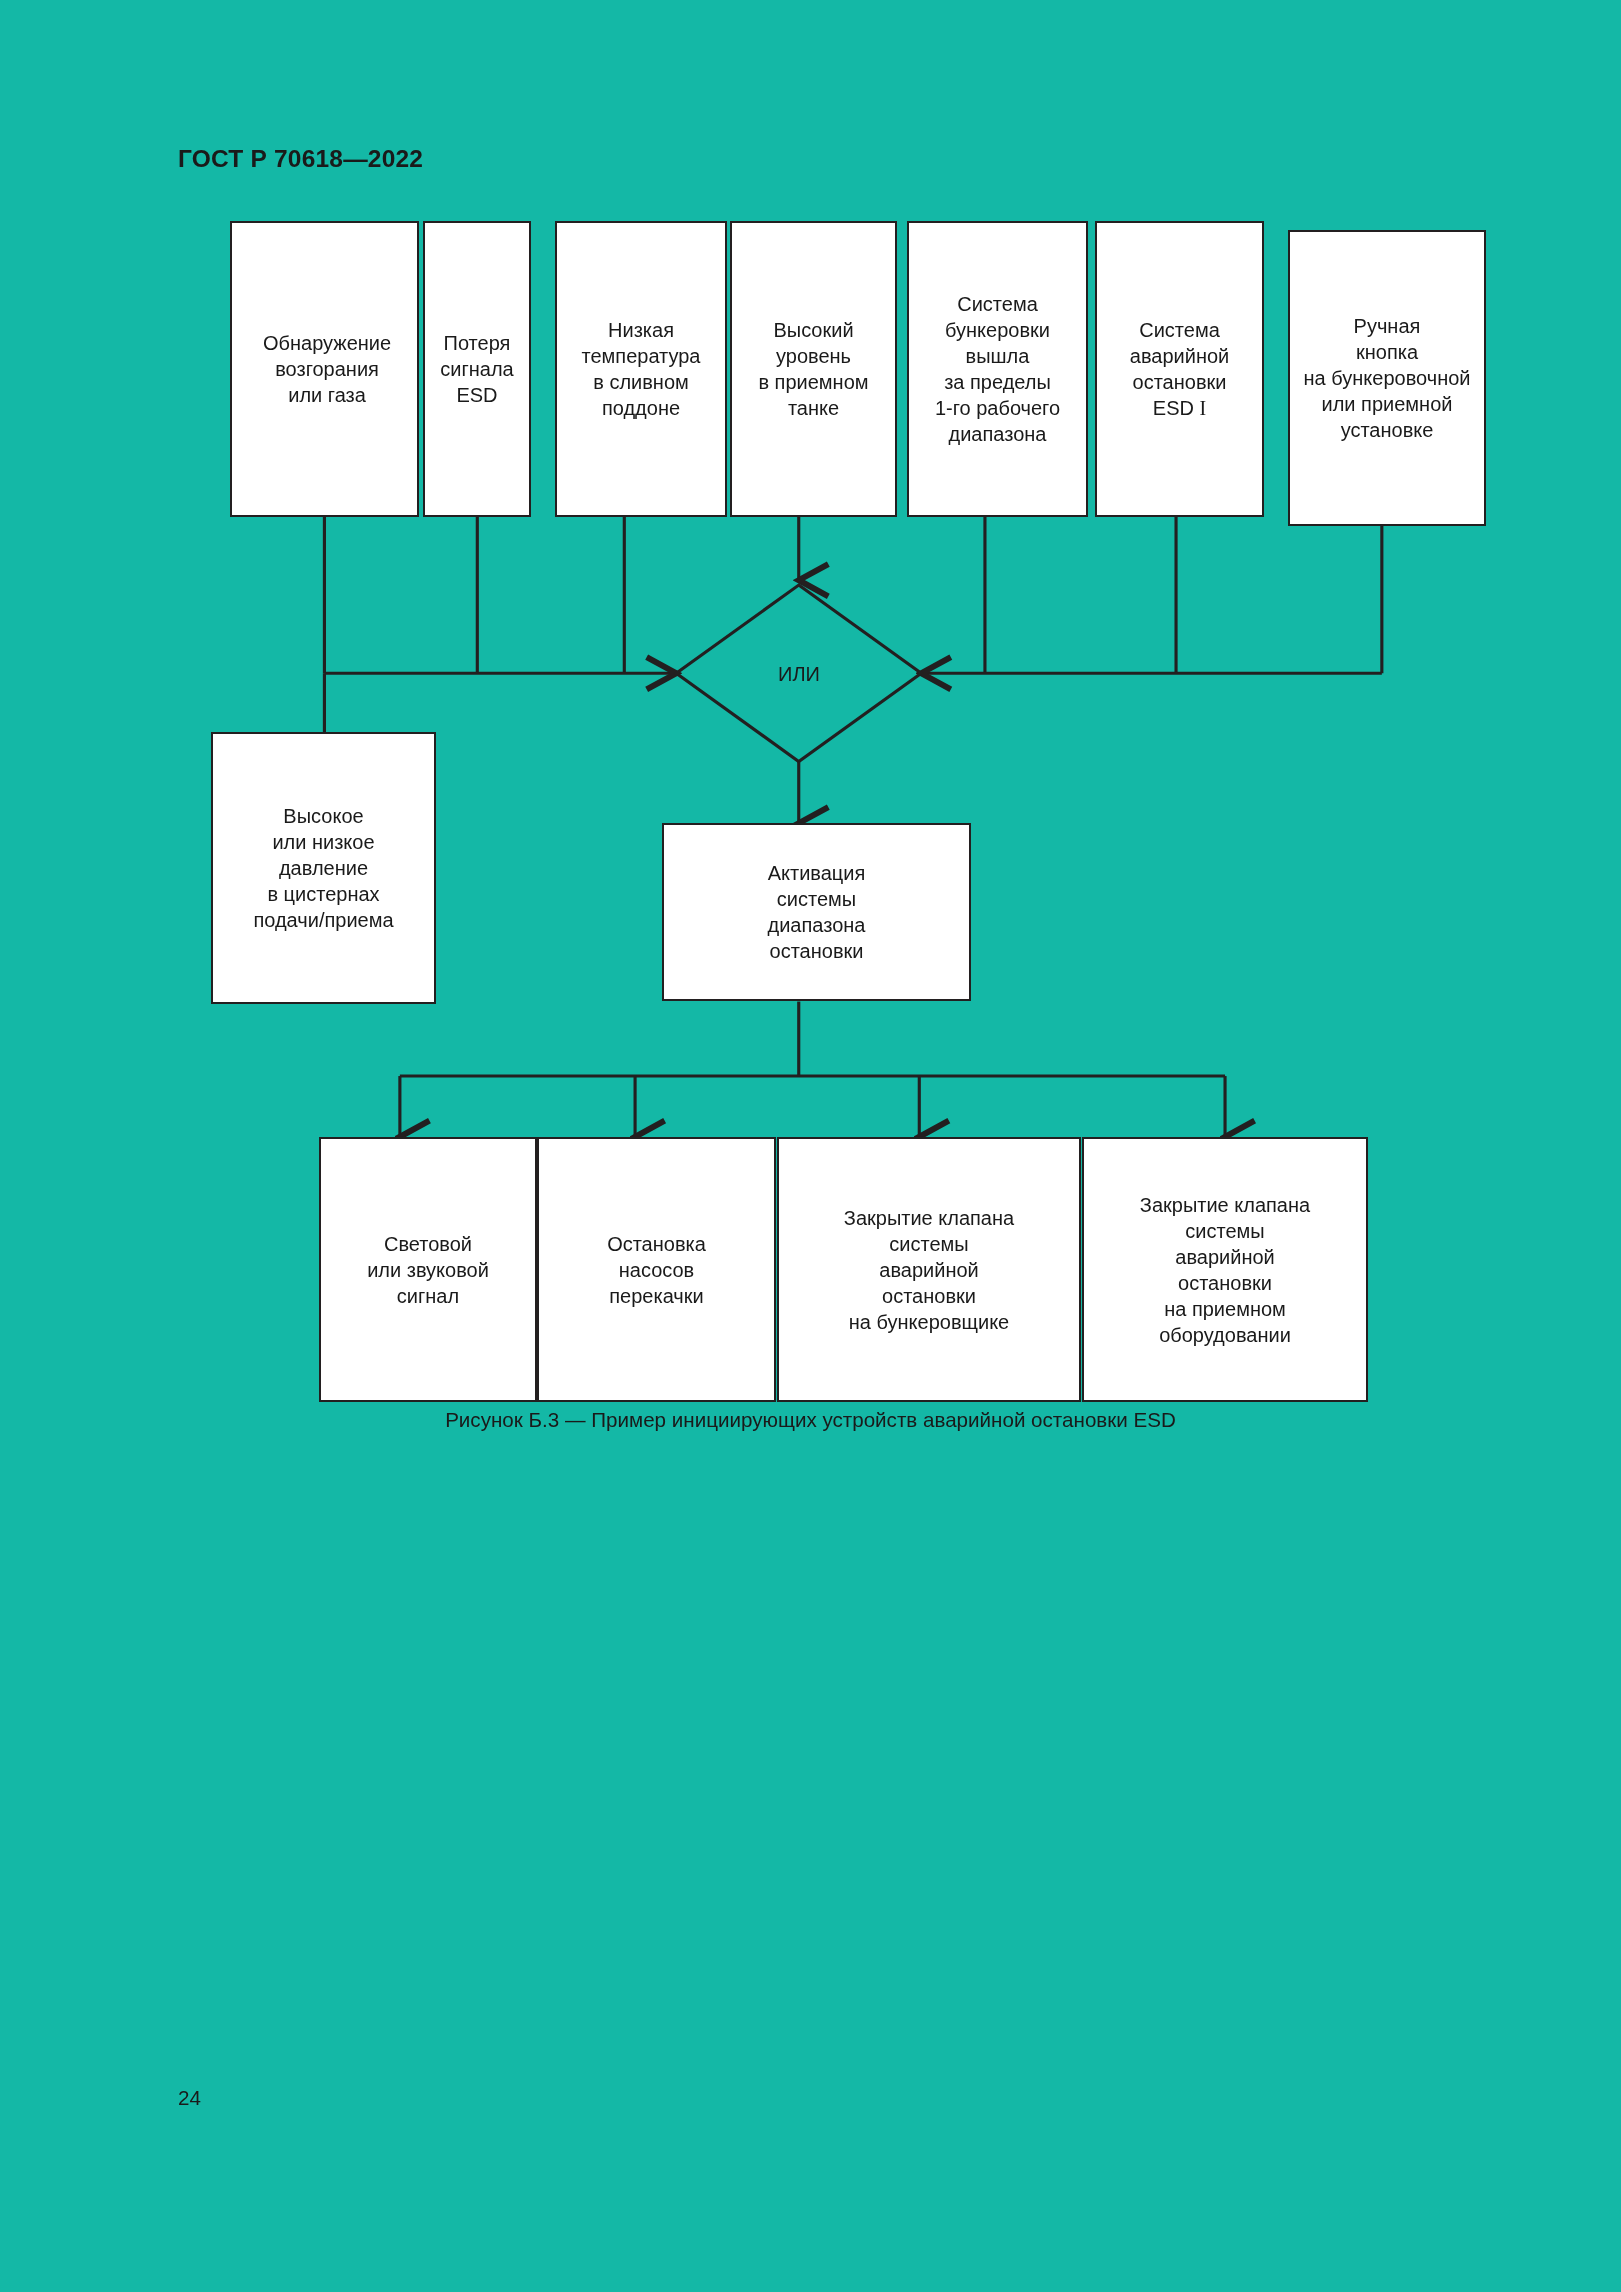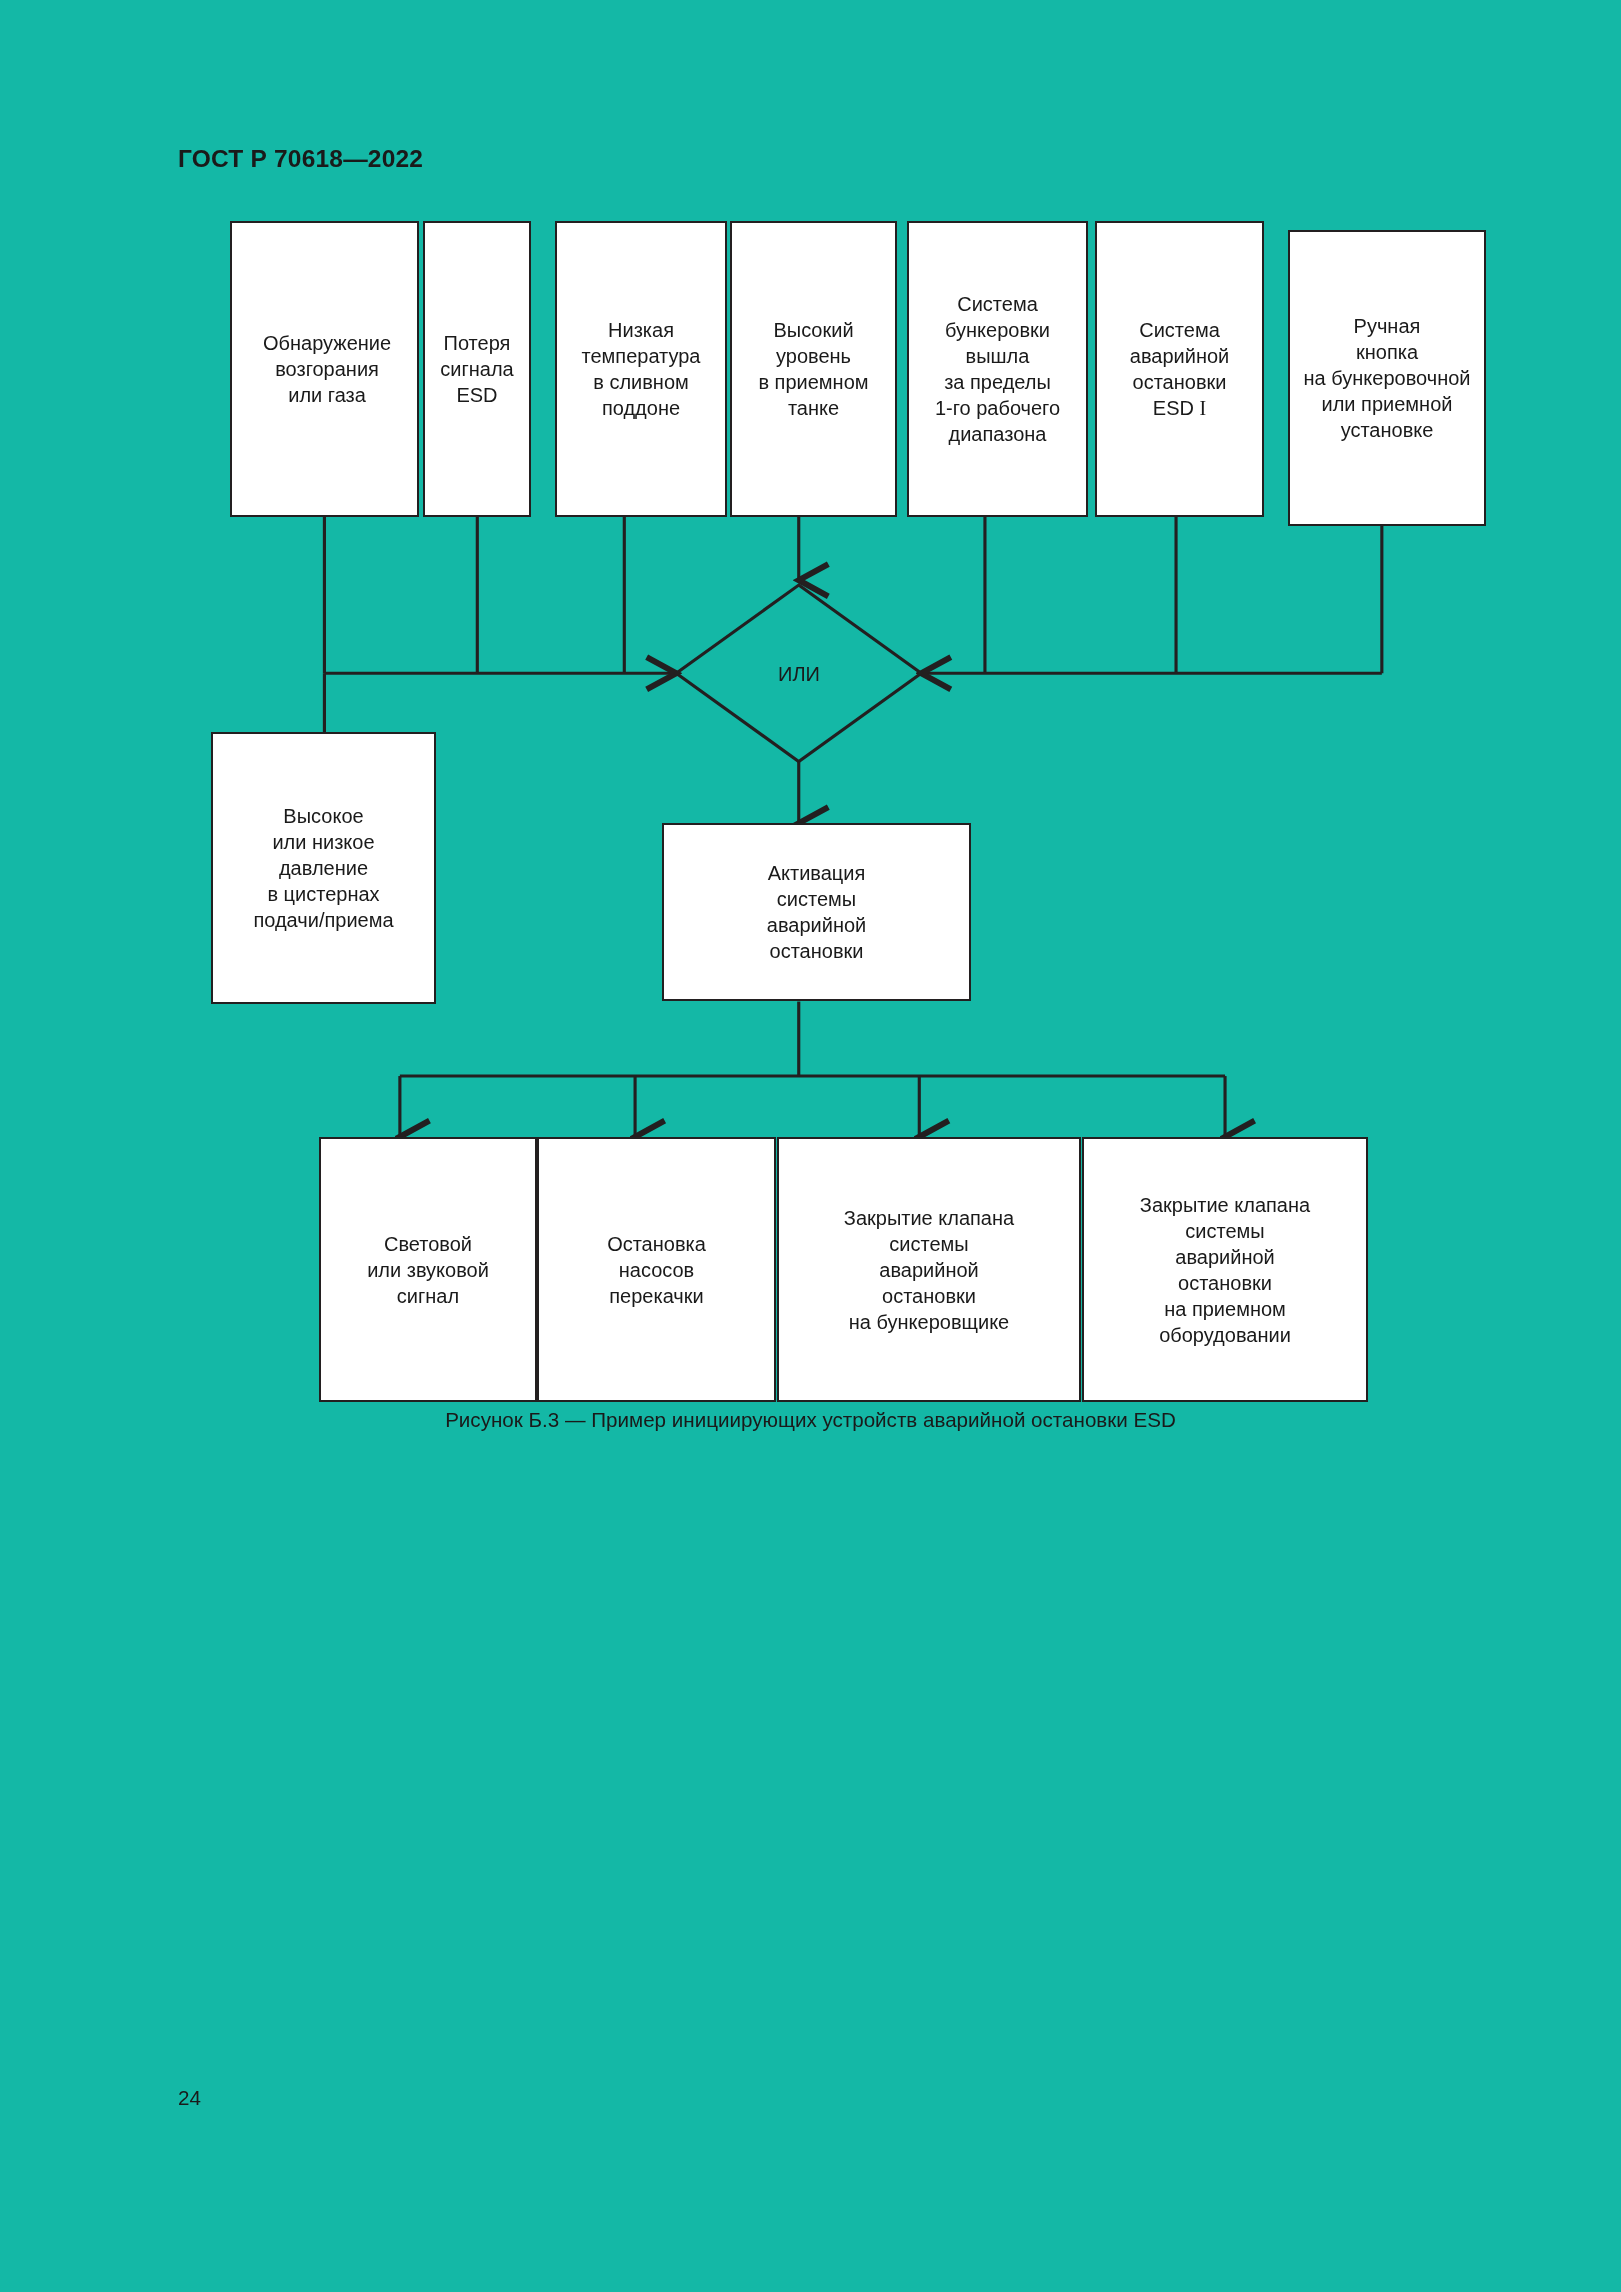"Активация" span.label { text: аварийной -> диапазона }
